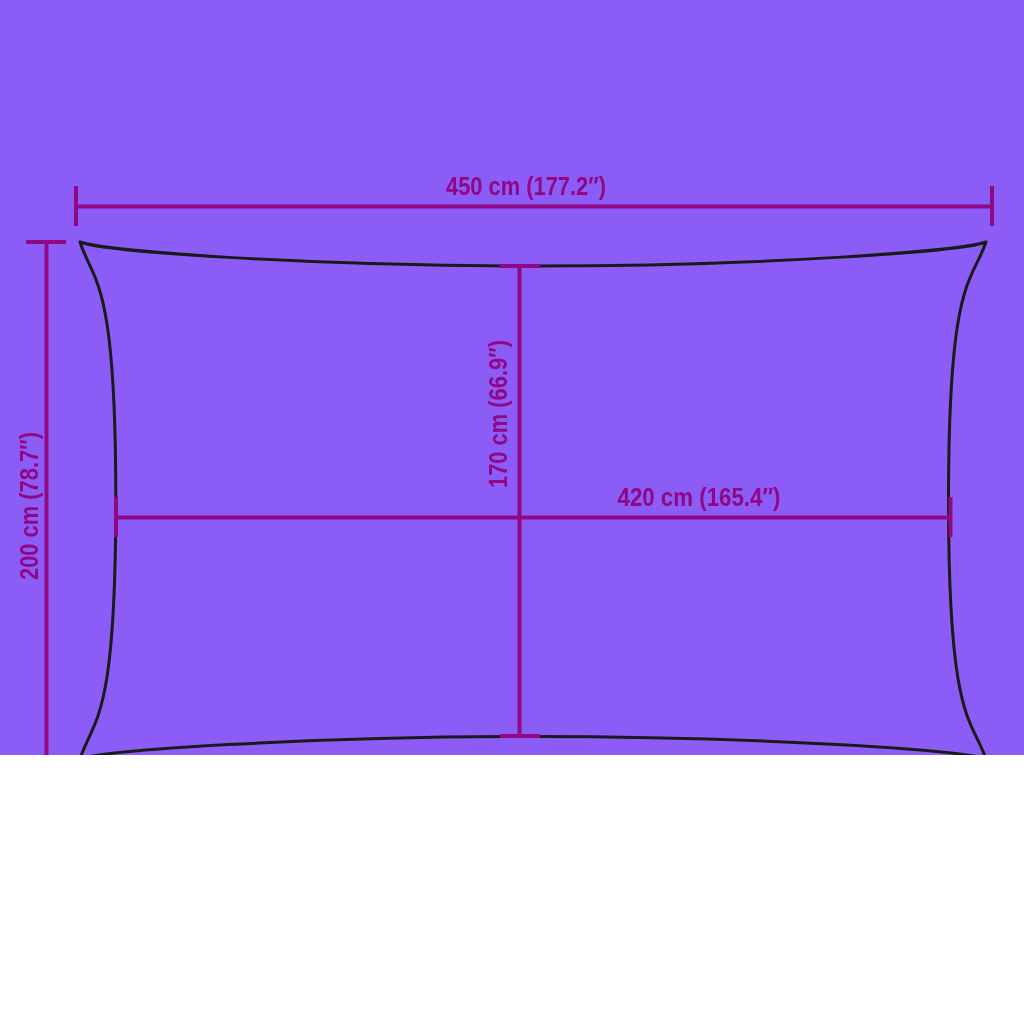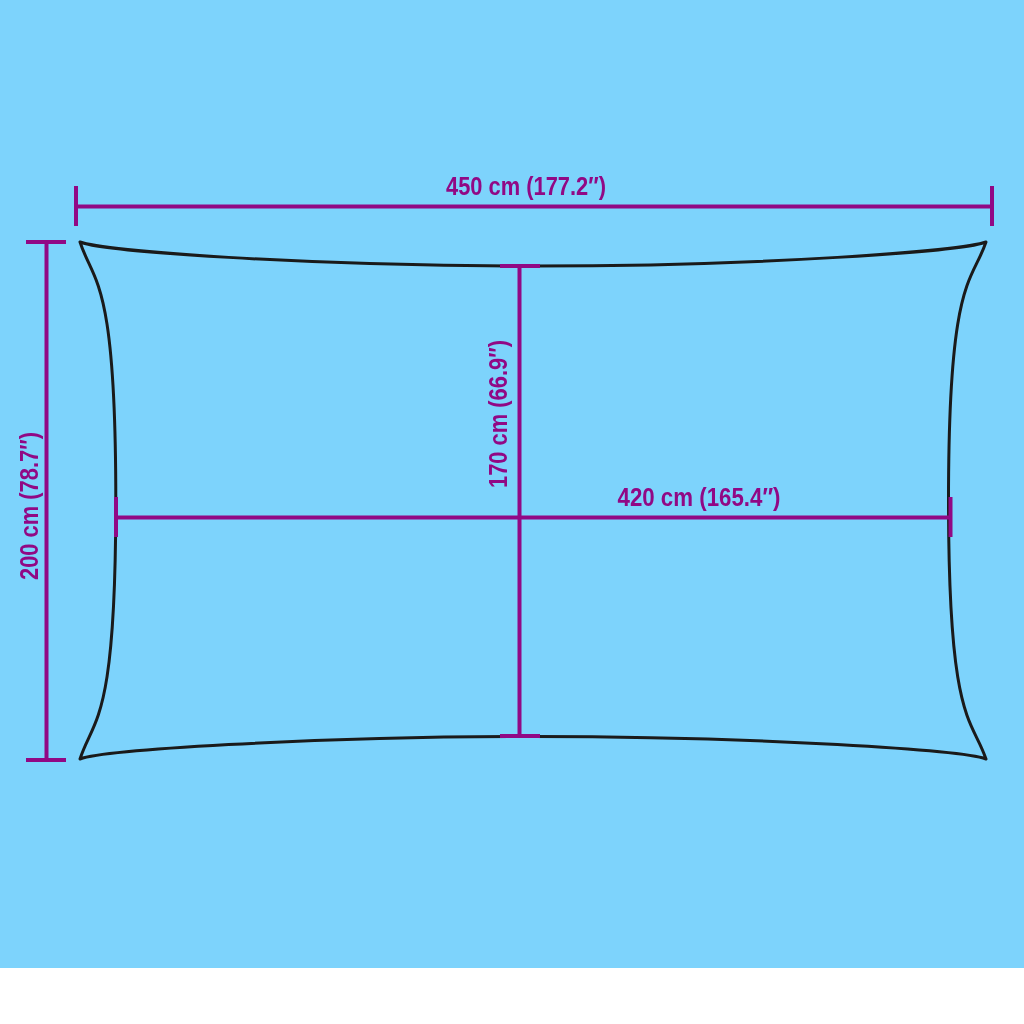"450 cm (177.2″)" .page { background: #7dd3fc -> #8b5cf6; height: 968px -> 755px }
